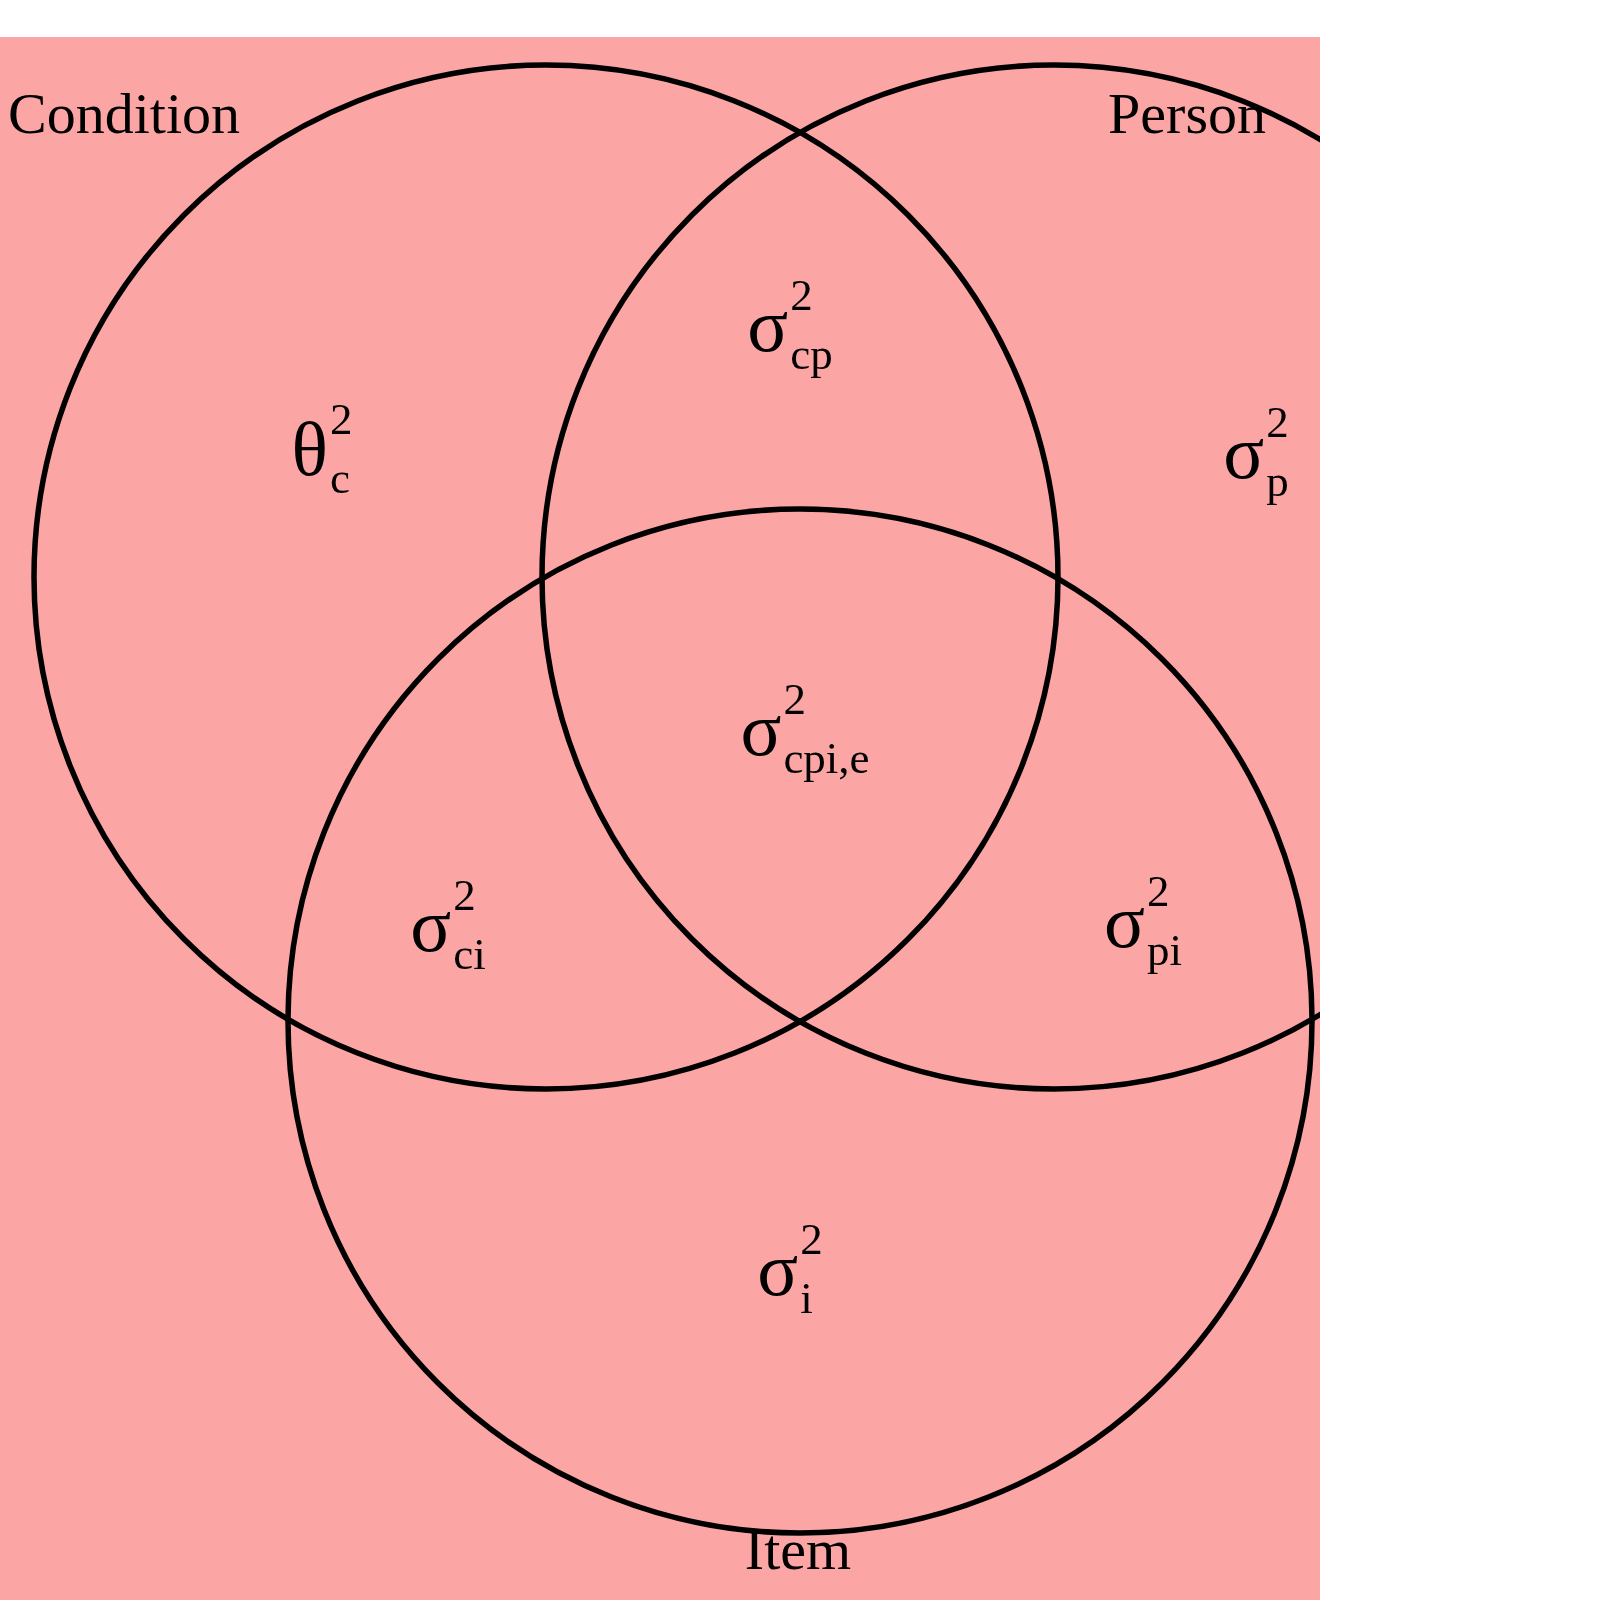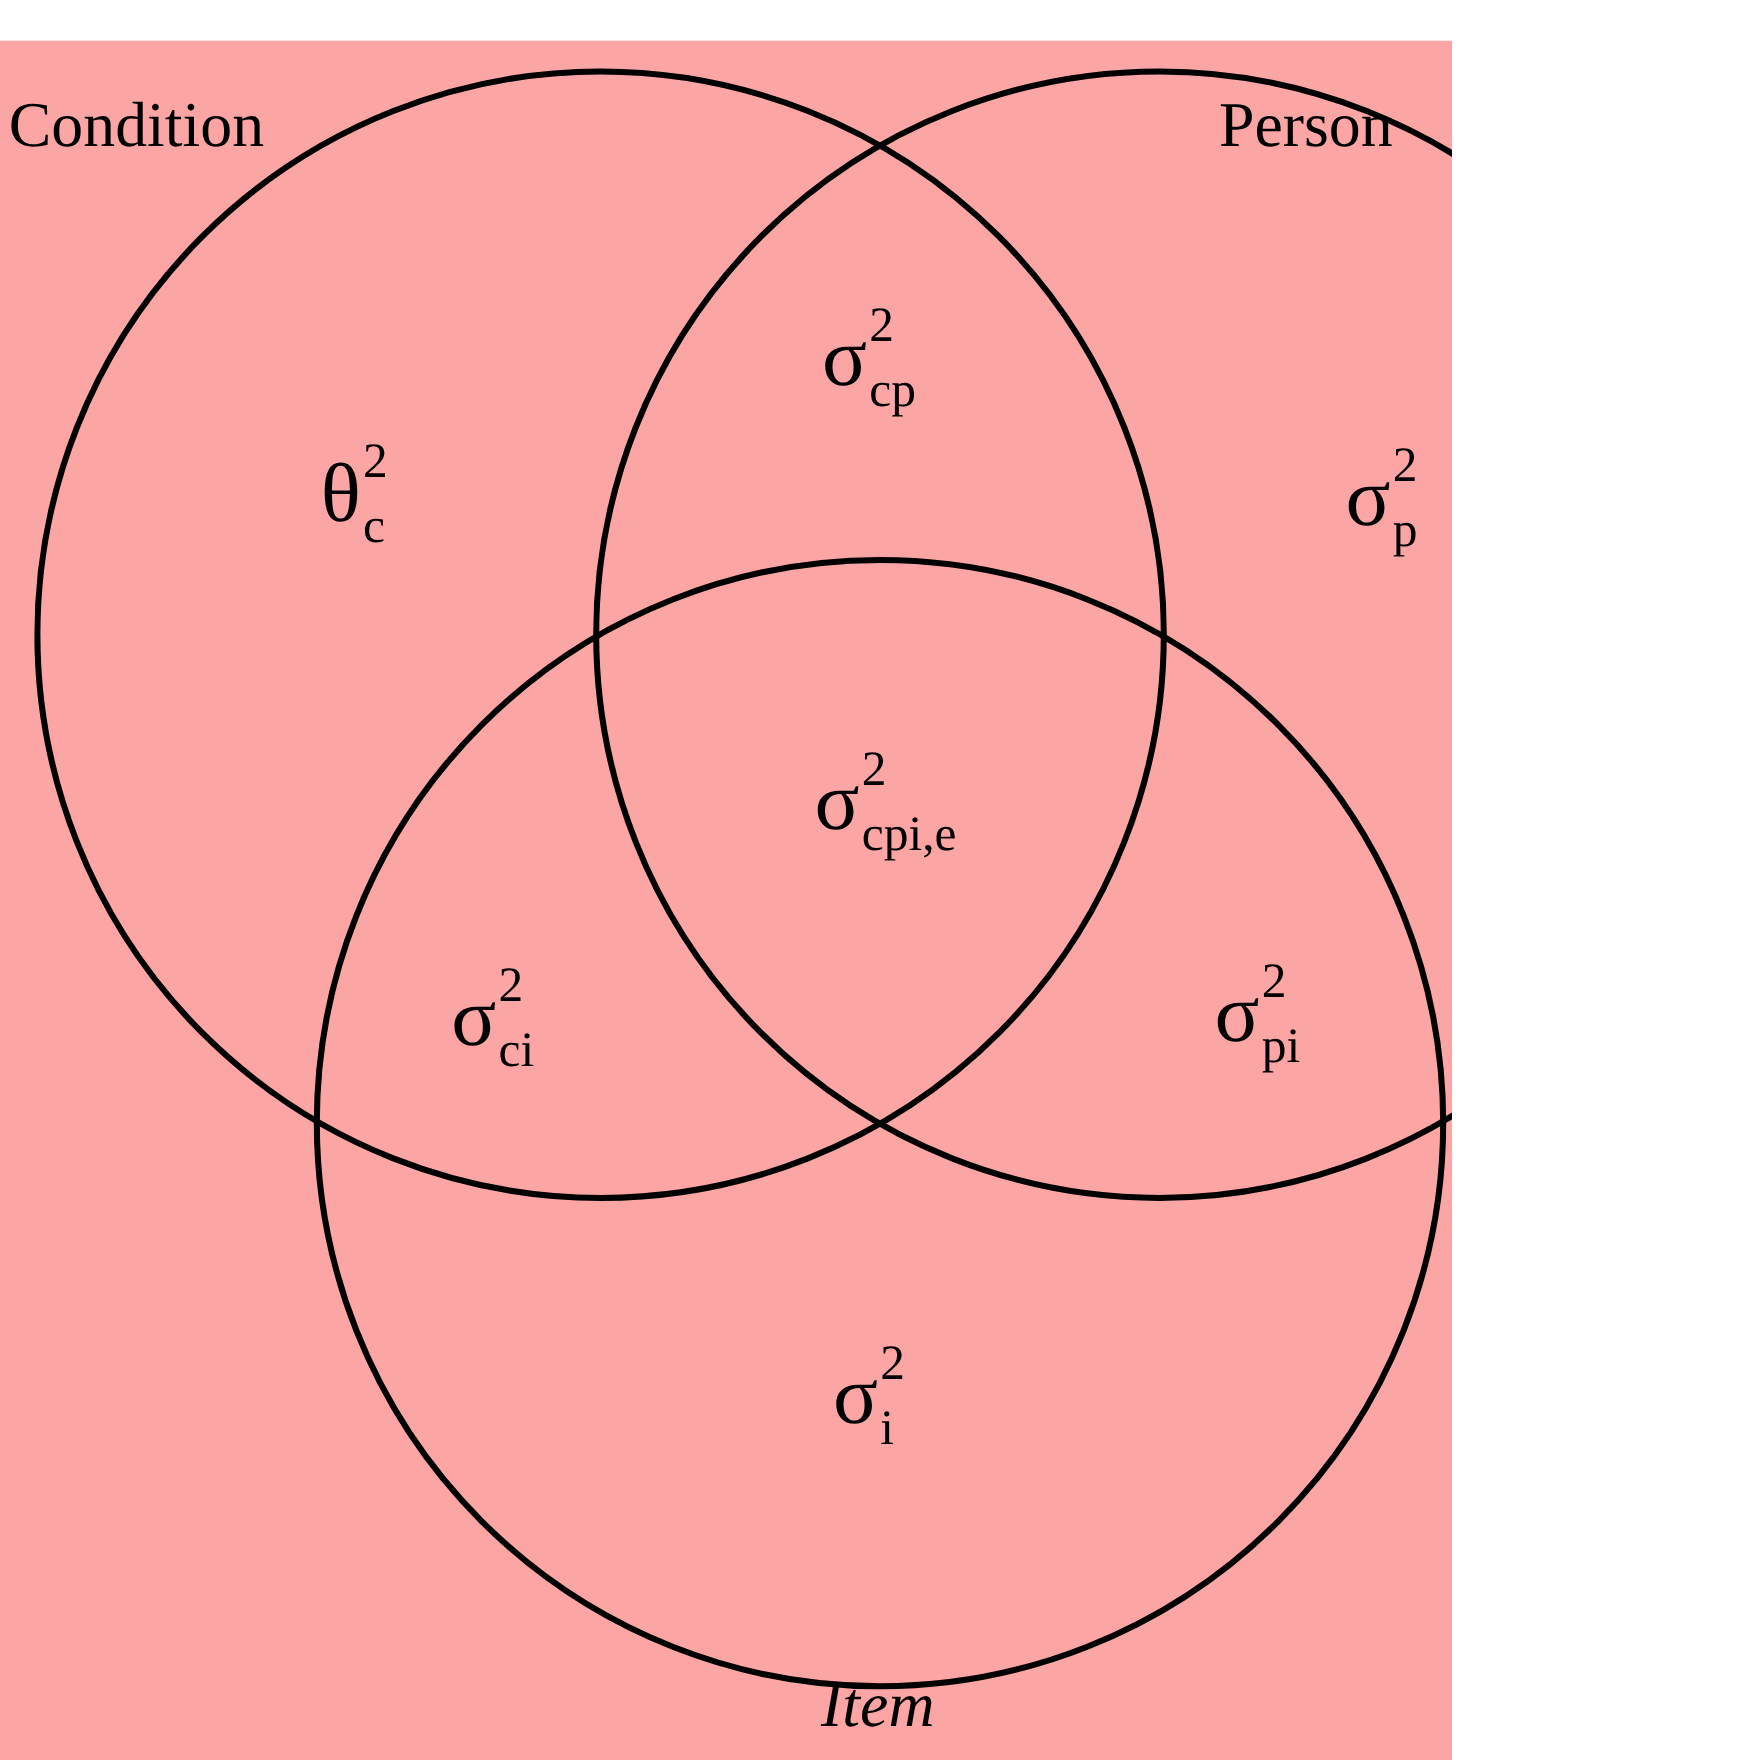"Item" .set-label.item { font-style: italic -> none }
